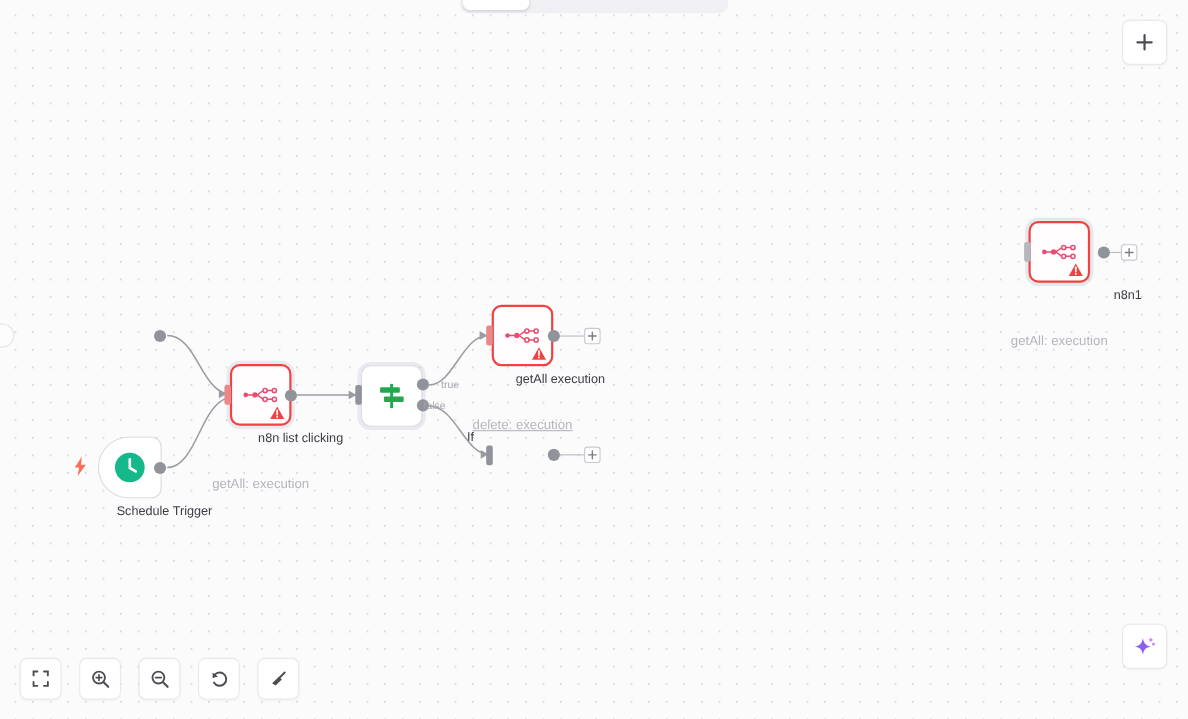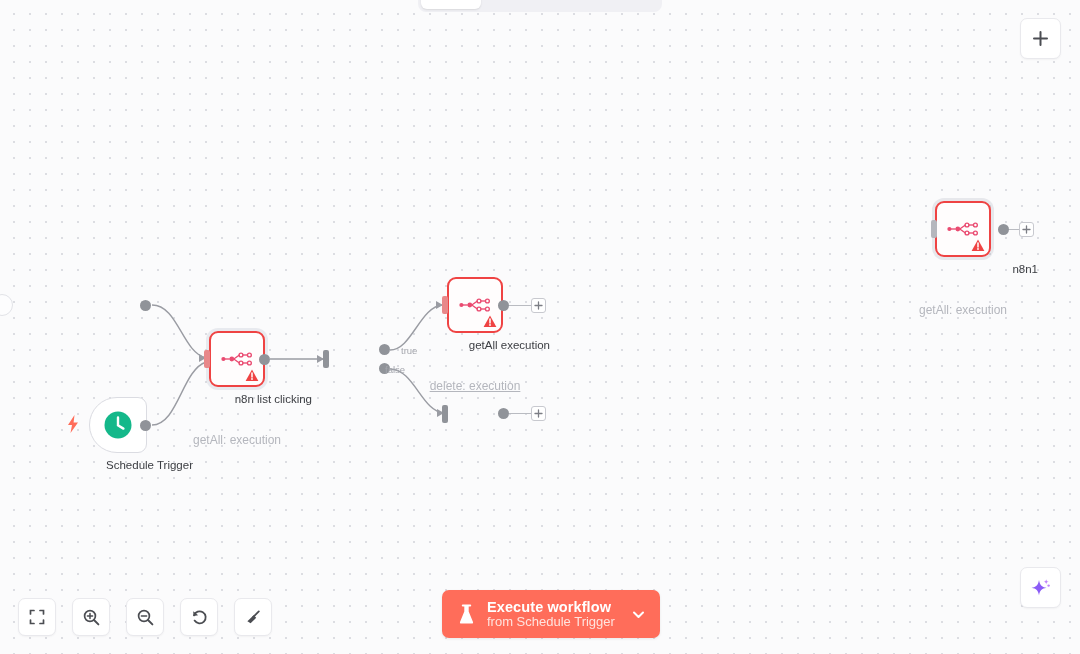"If" div.node { html: none -> <div> <div> <svg> <rect></rect> <rect></rect> <rect></rect> </svg> </div> <div>If</div> </div> }
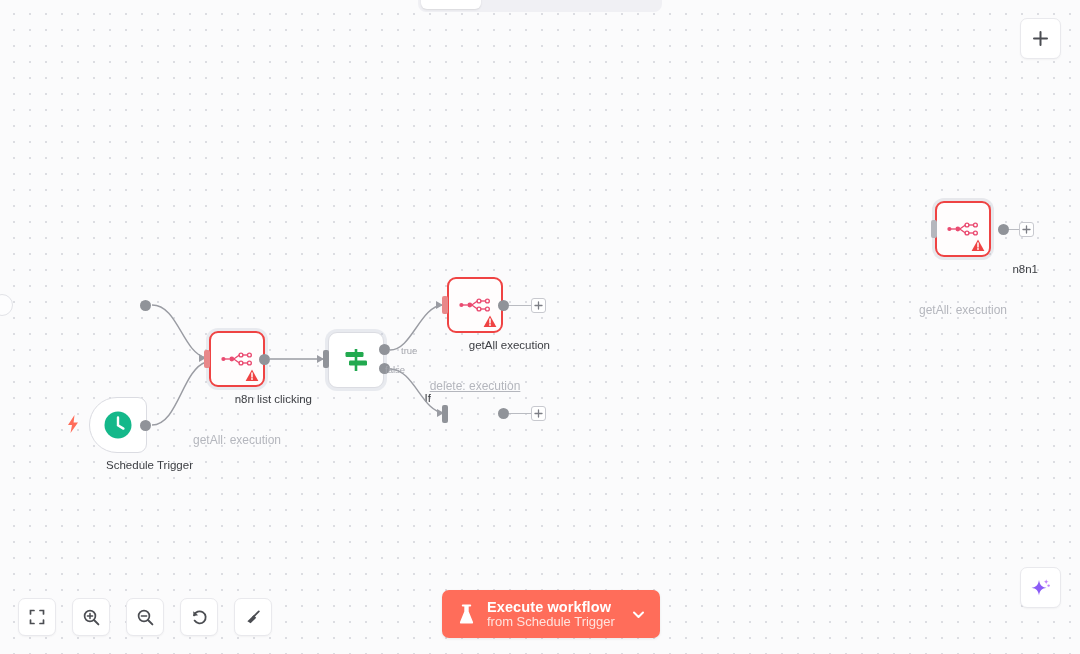"Execute workflow" div { html: <div> <span> <svg> <path></path> <path></path> </svg> </span> <span> <span>Execute workflow</span> <span>from Schedule Trigger</span> </span> <span> <svg> <path></path> </svg> </span> </div> -> none }
